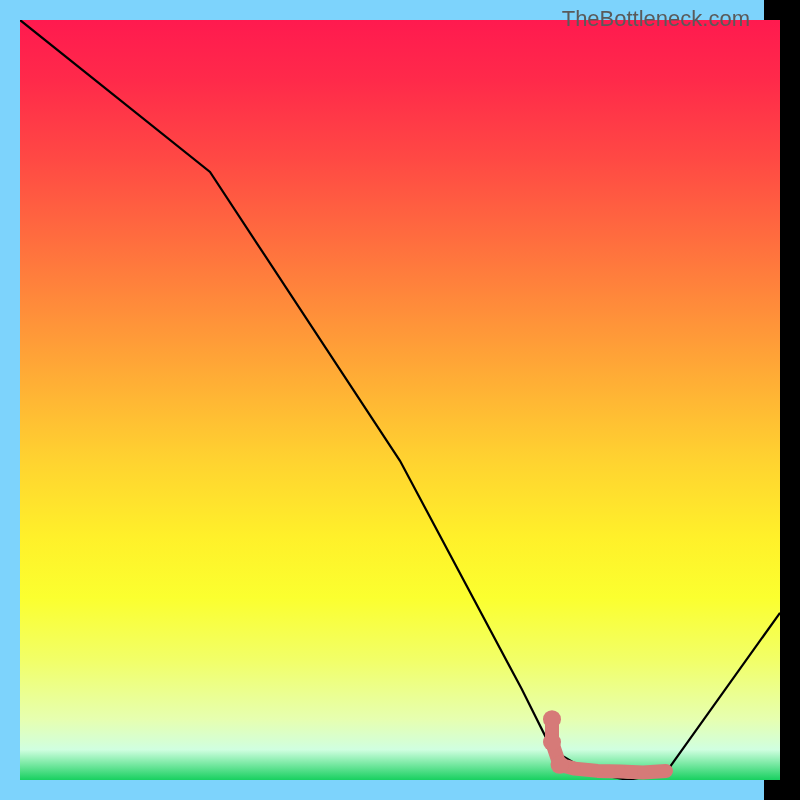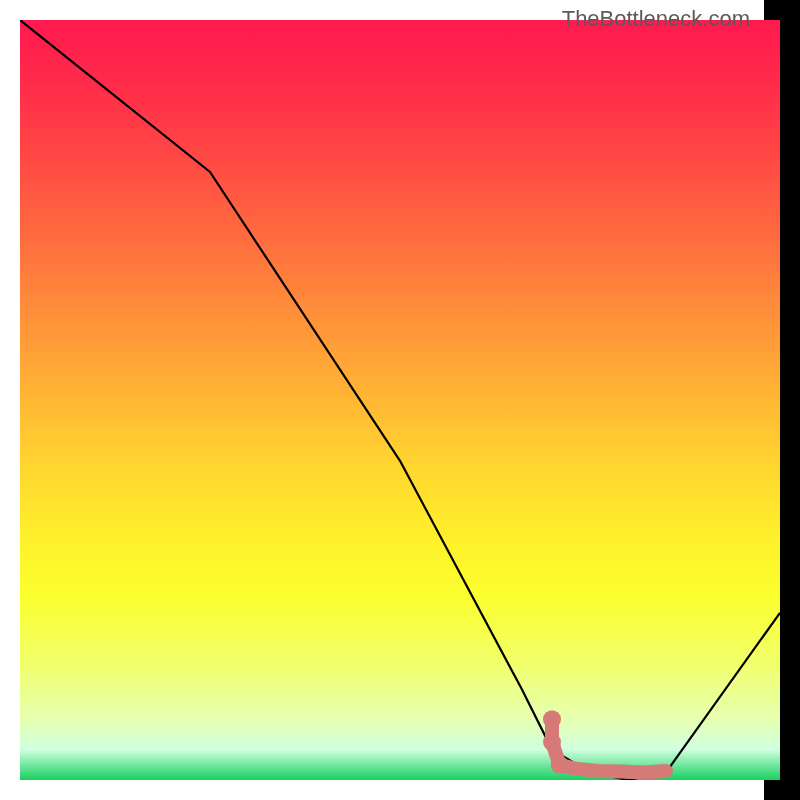"TheBottleneck.com" .container { background: #ffffff -> #7dd3fc }
